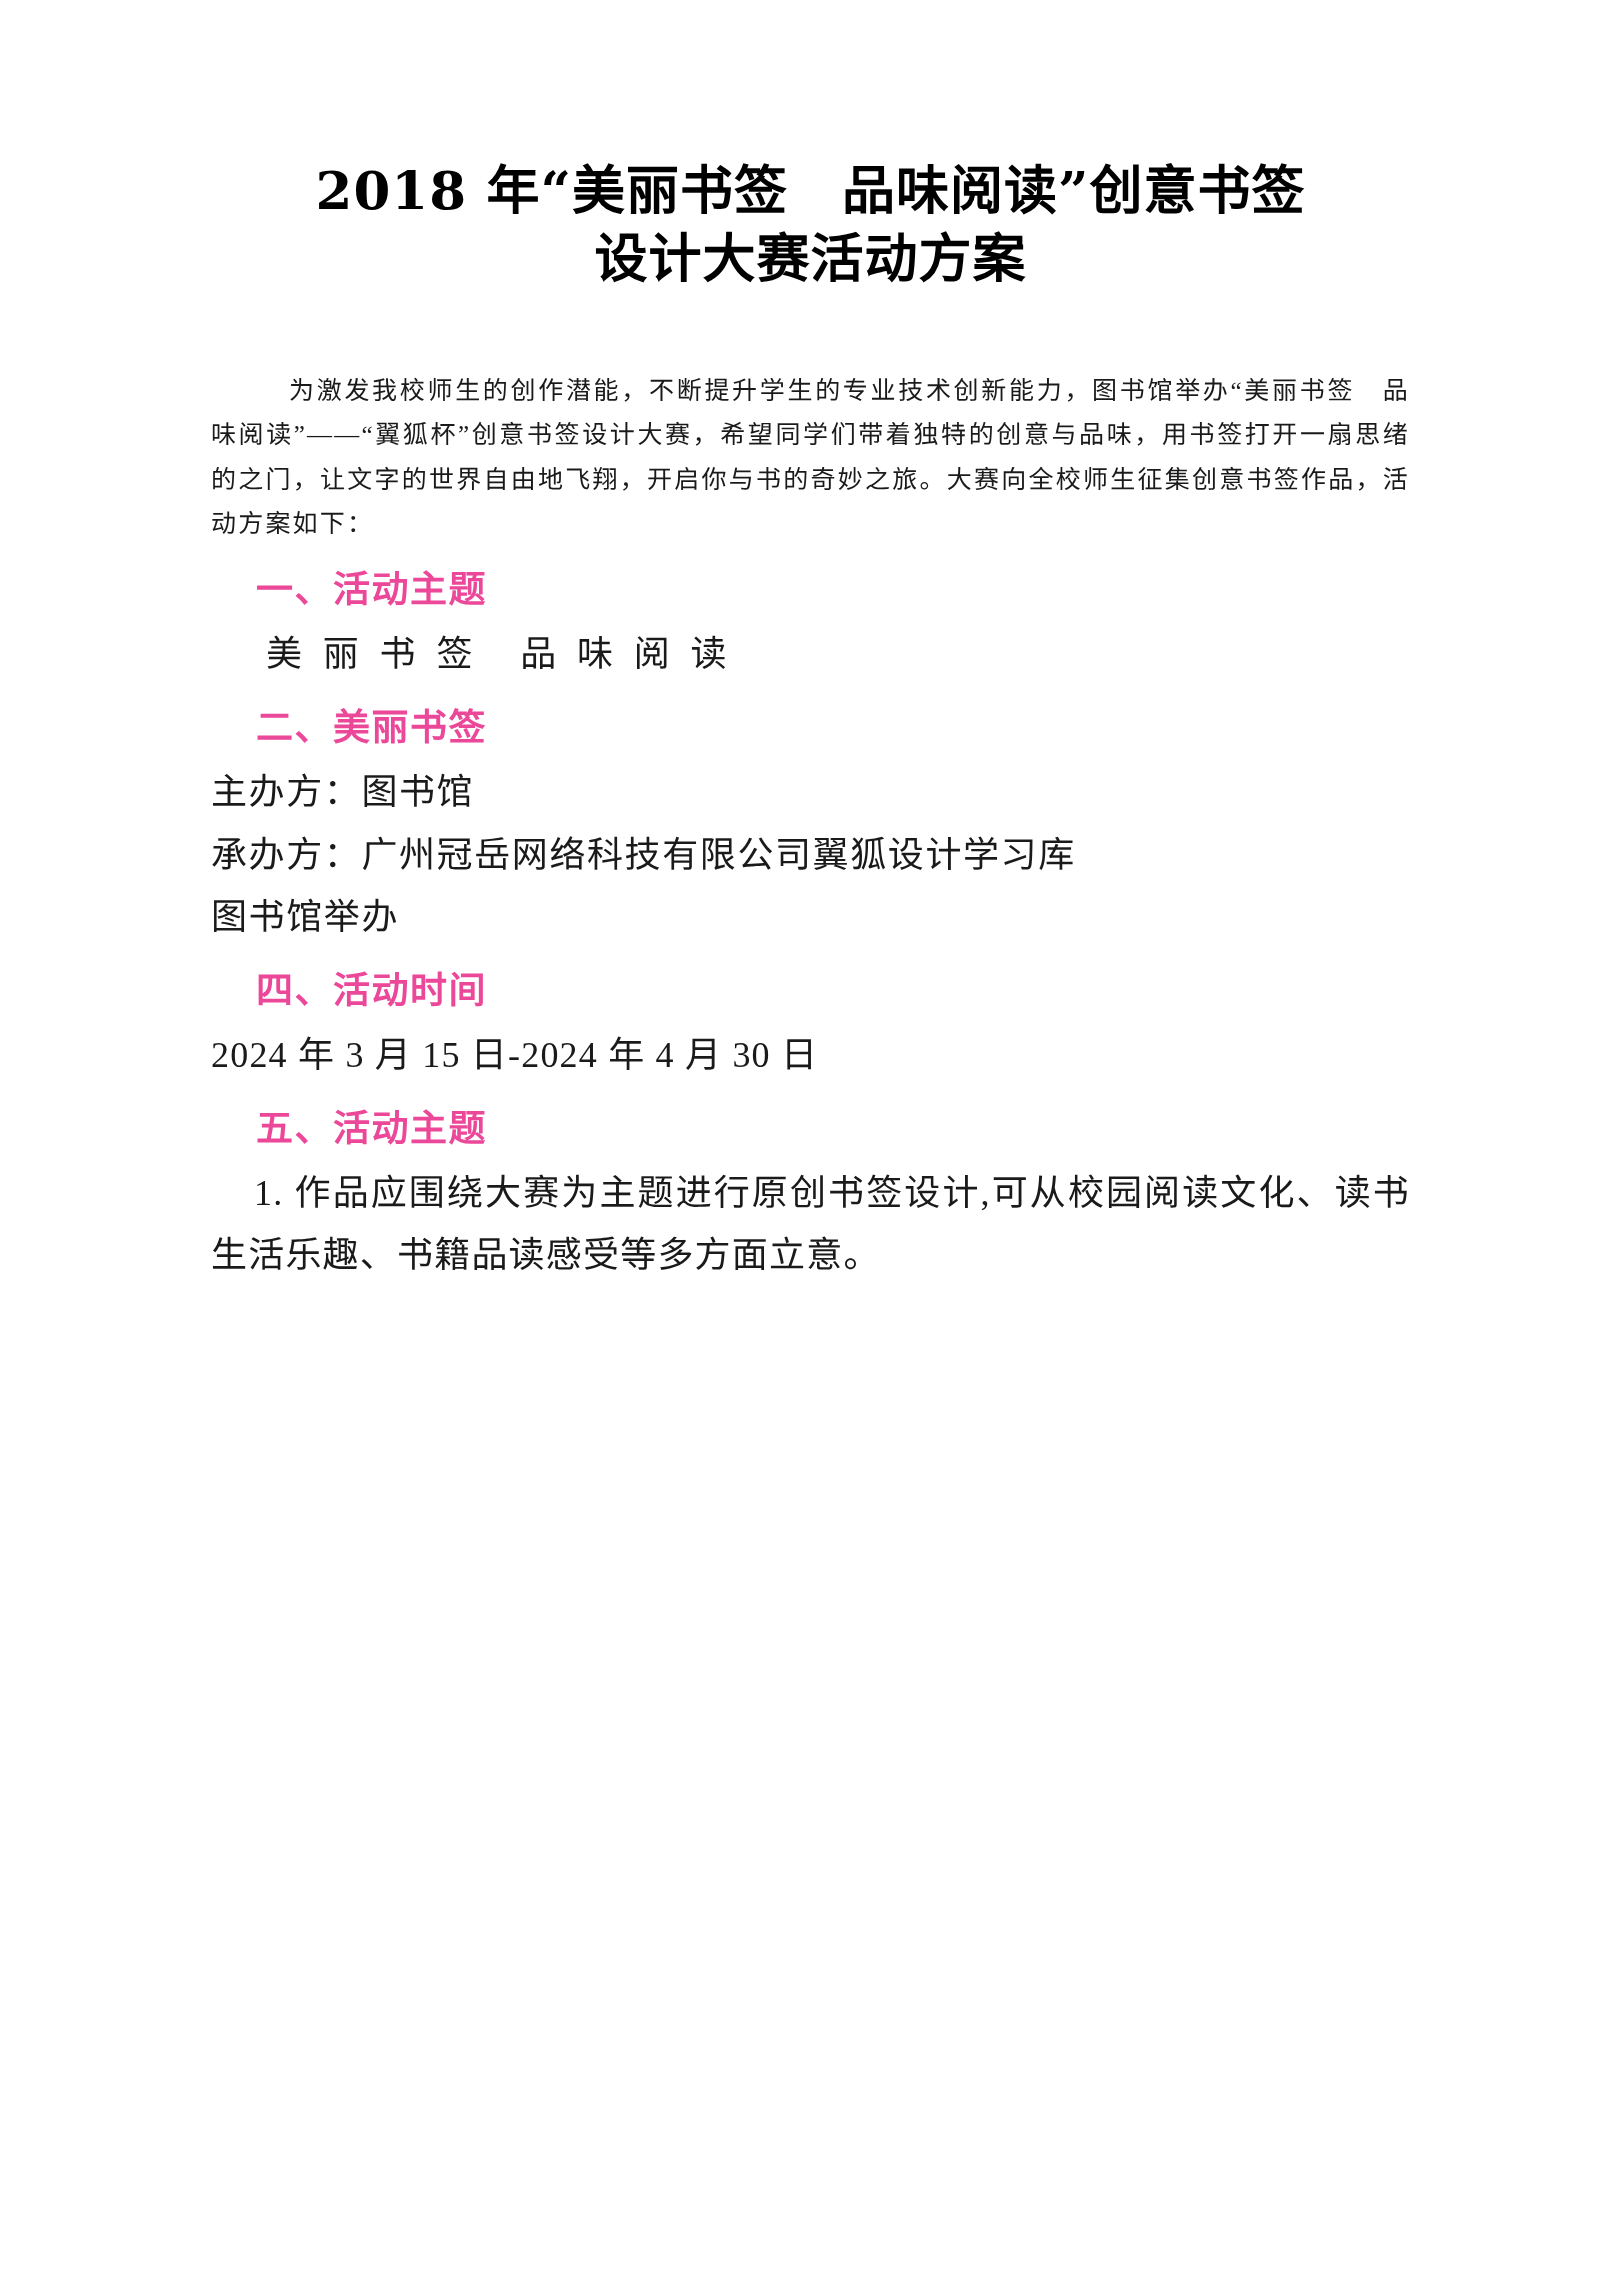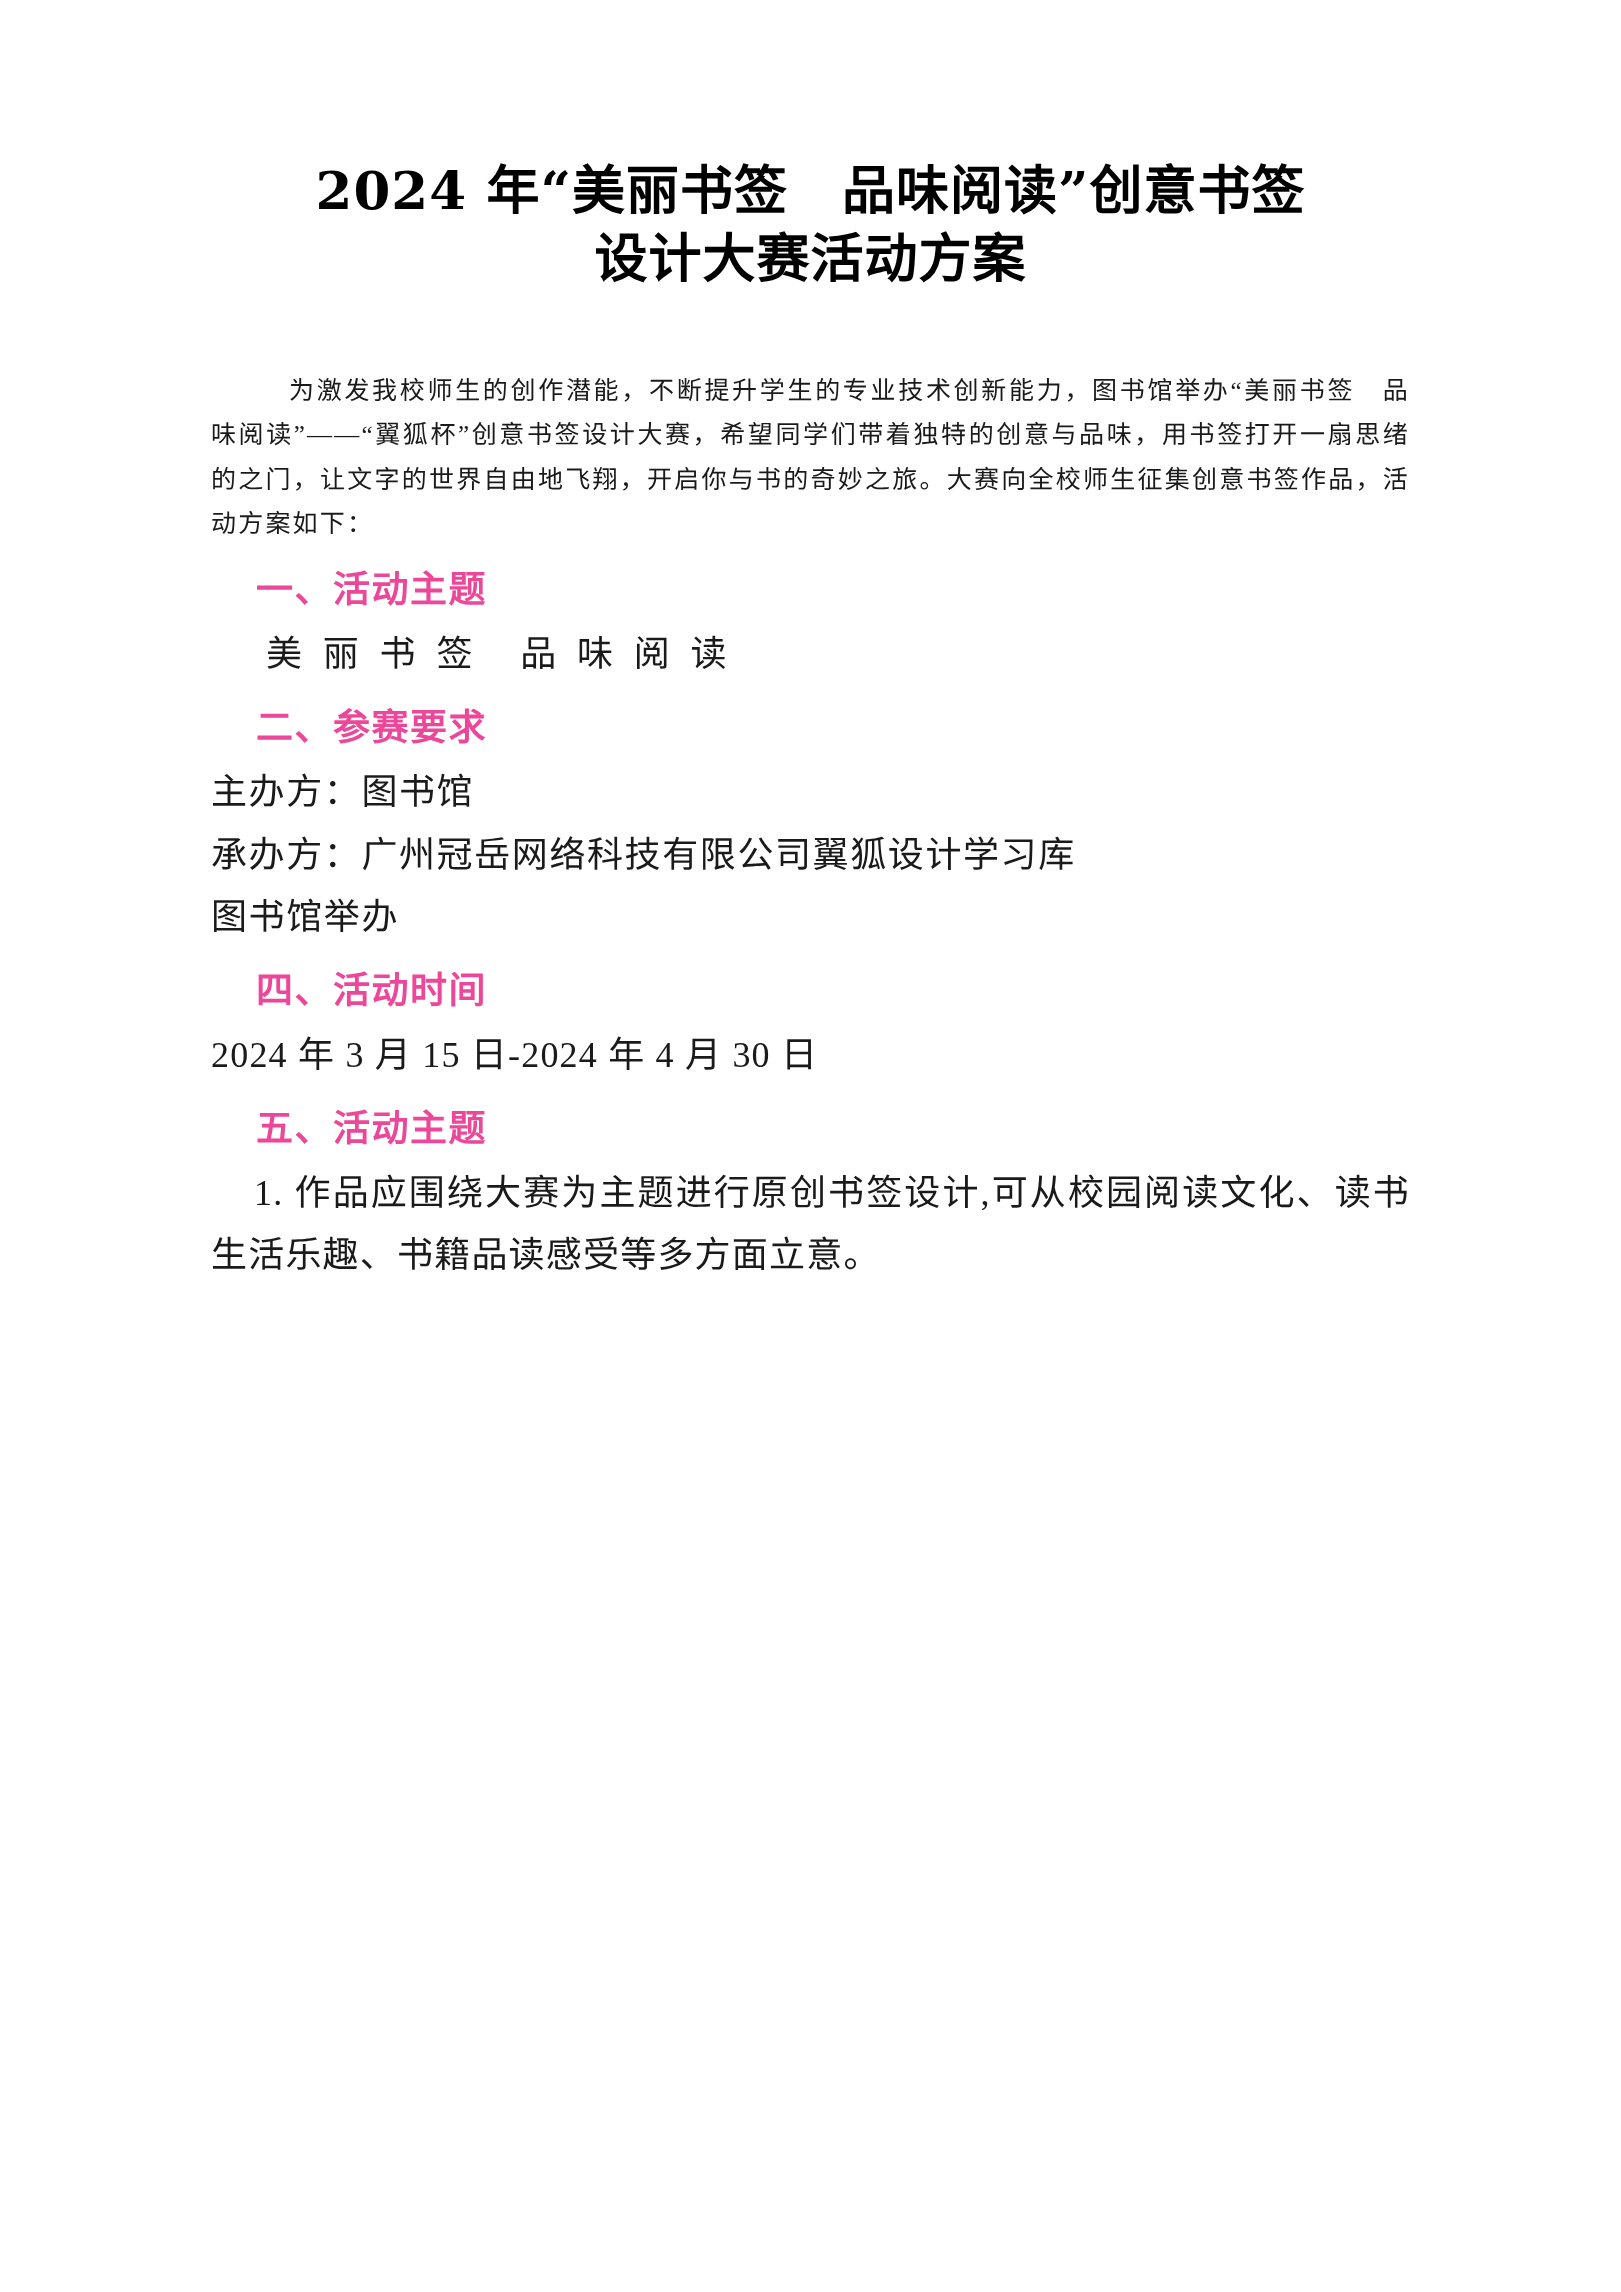"2024 年“美丽书签 品味阅读”创意书签" span.title-line { text: 2024 -> 2018 }
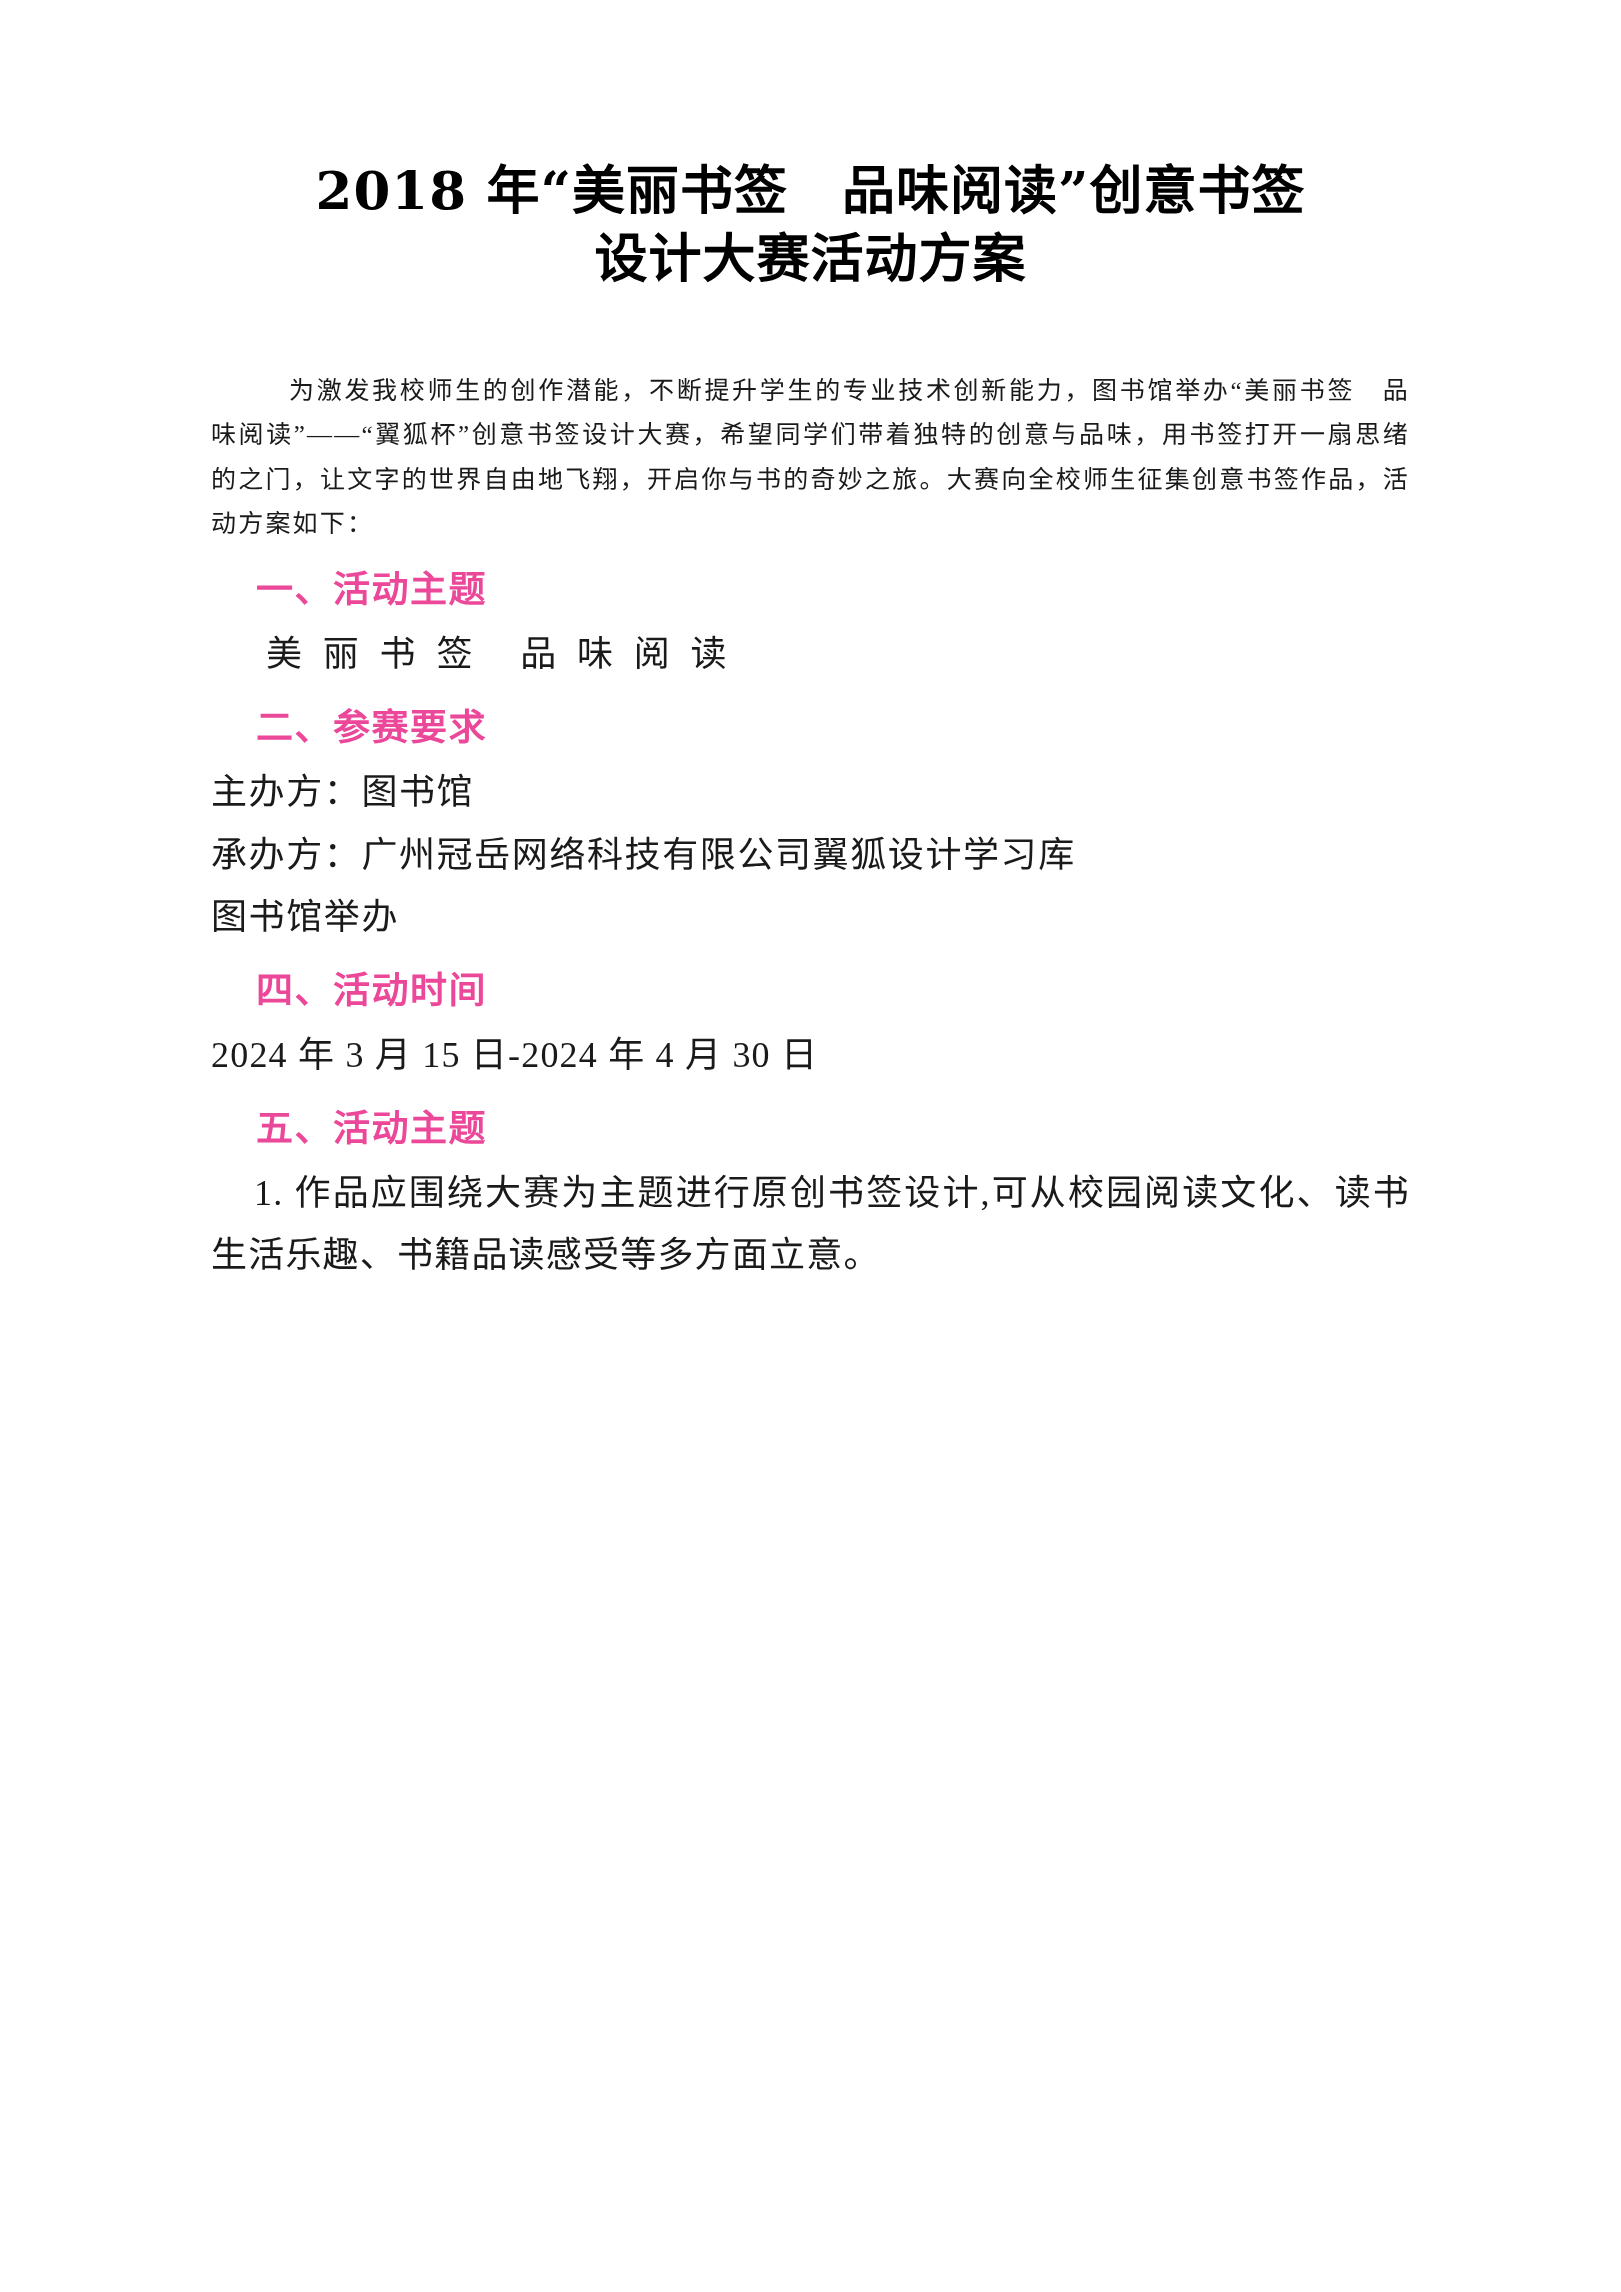"二、参赛要求" h2.section-heading { text: 参赛要求 -> 美丽书签 }
